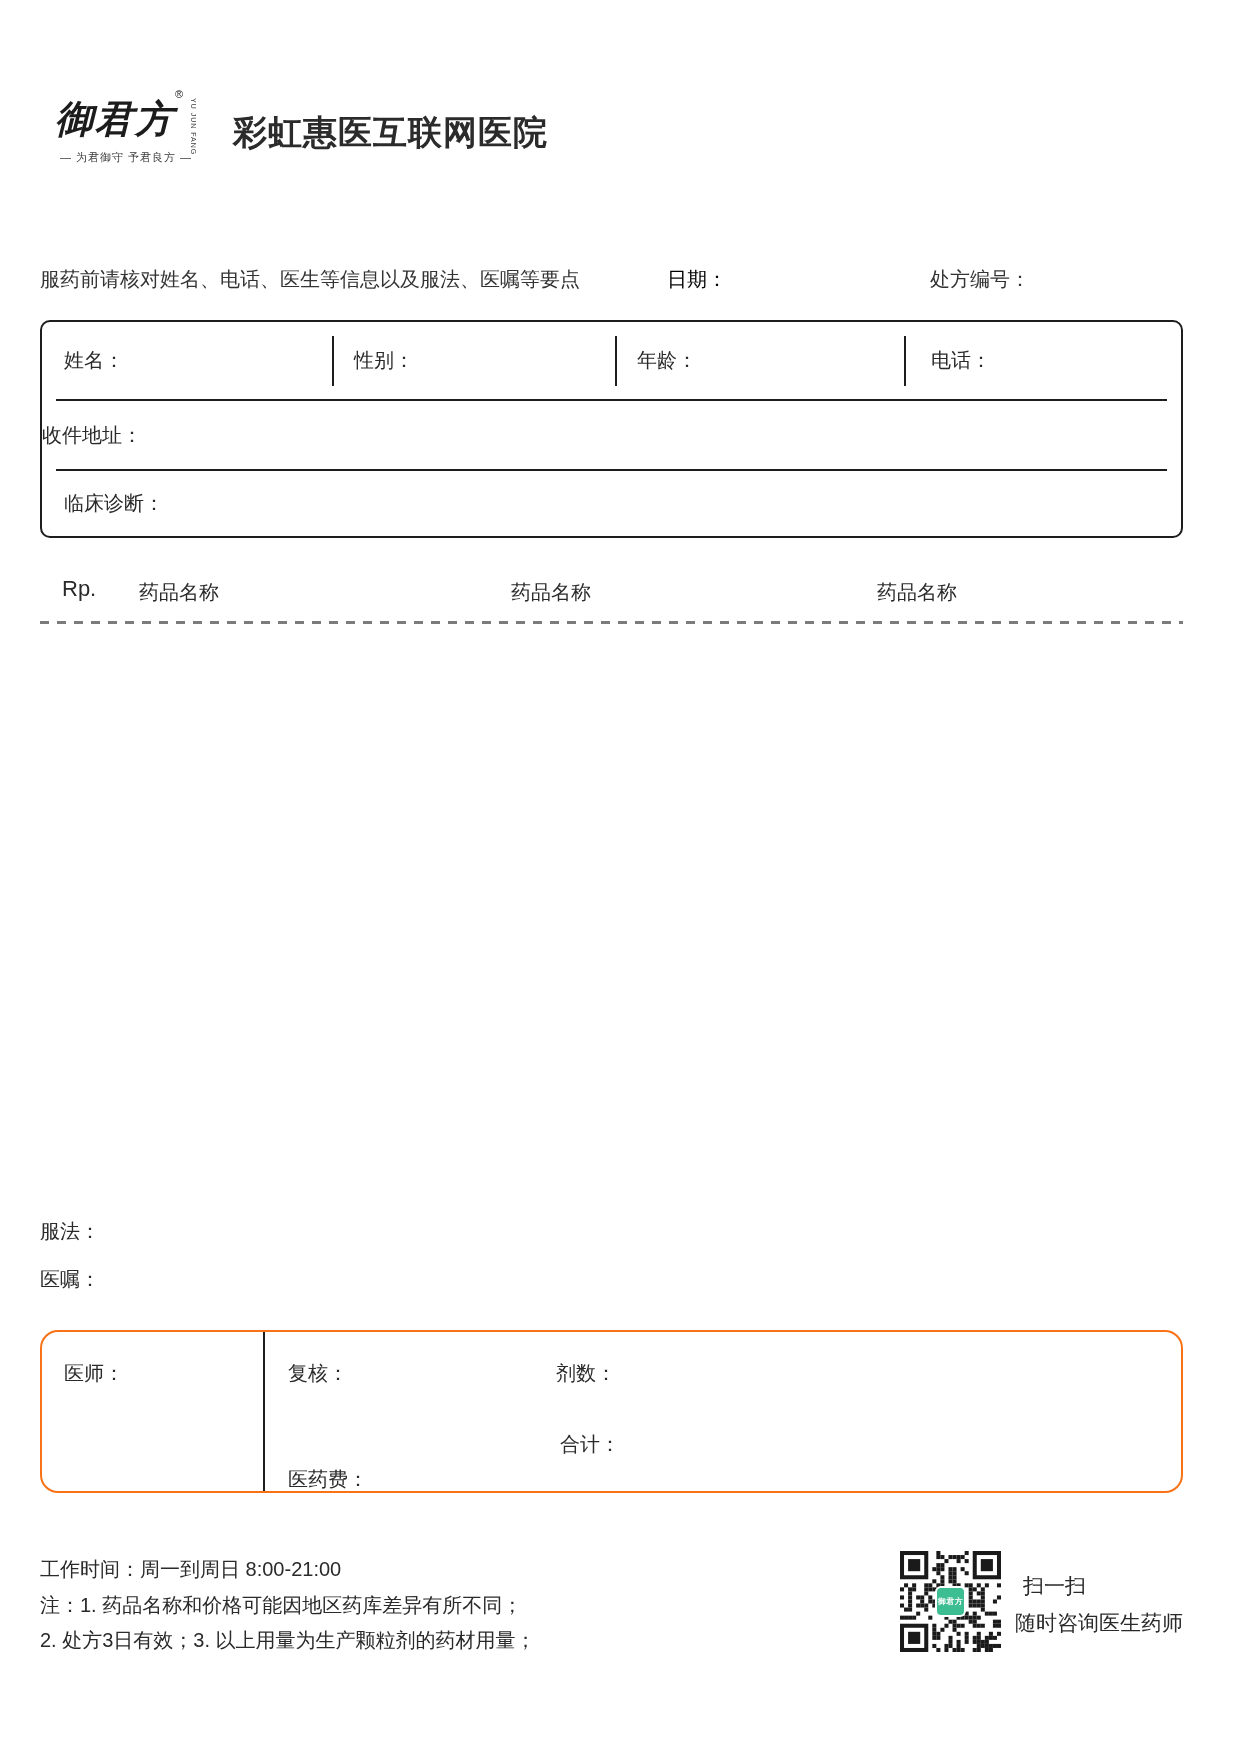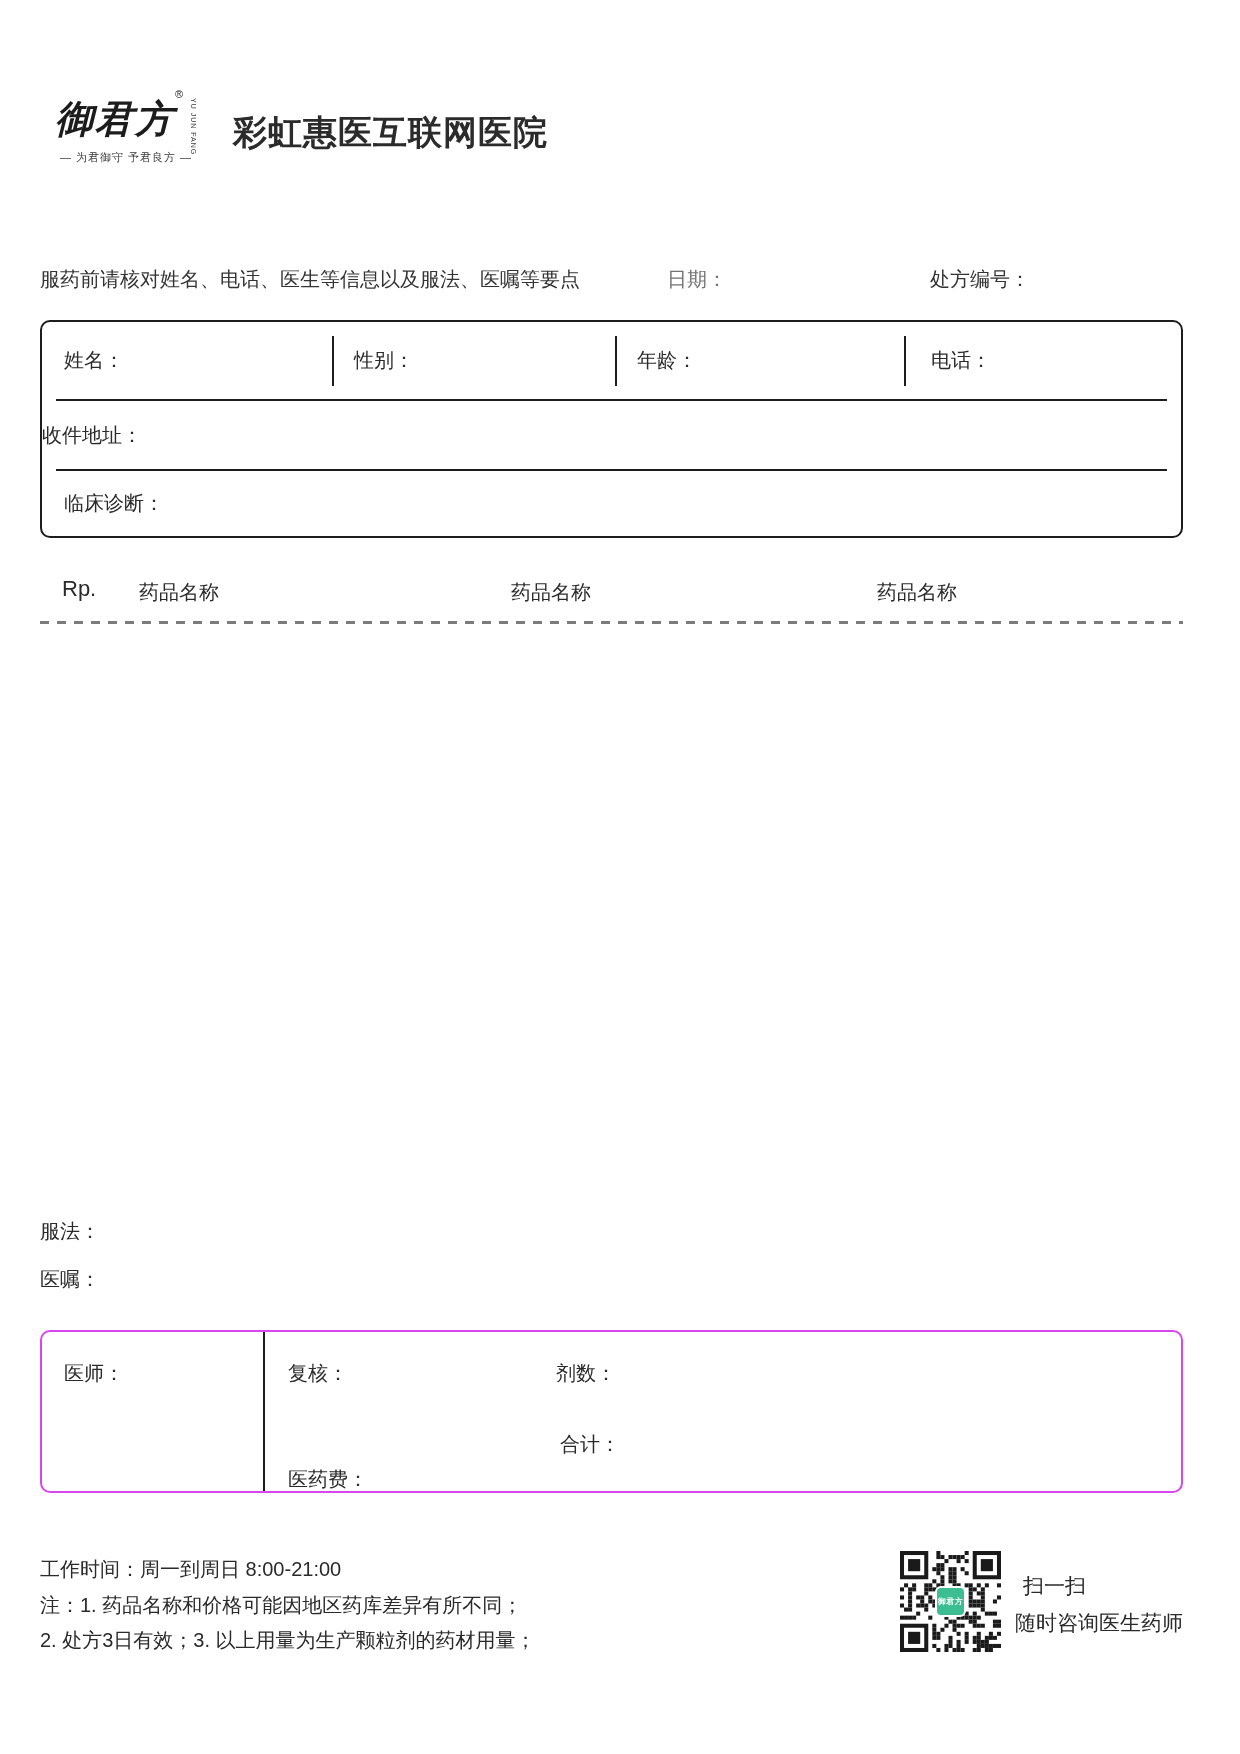"日期：" .meta-date { color: #737373 -> #000000 }
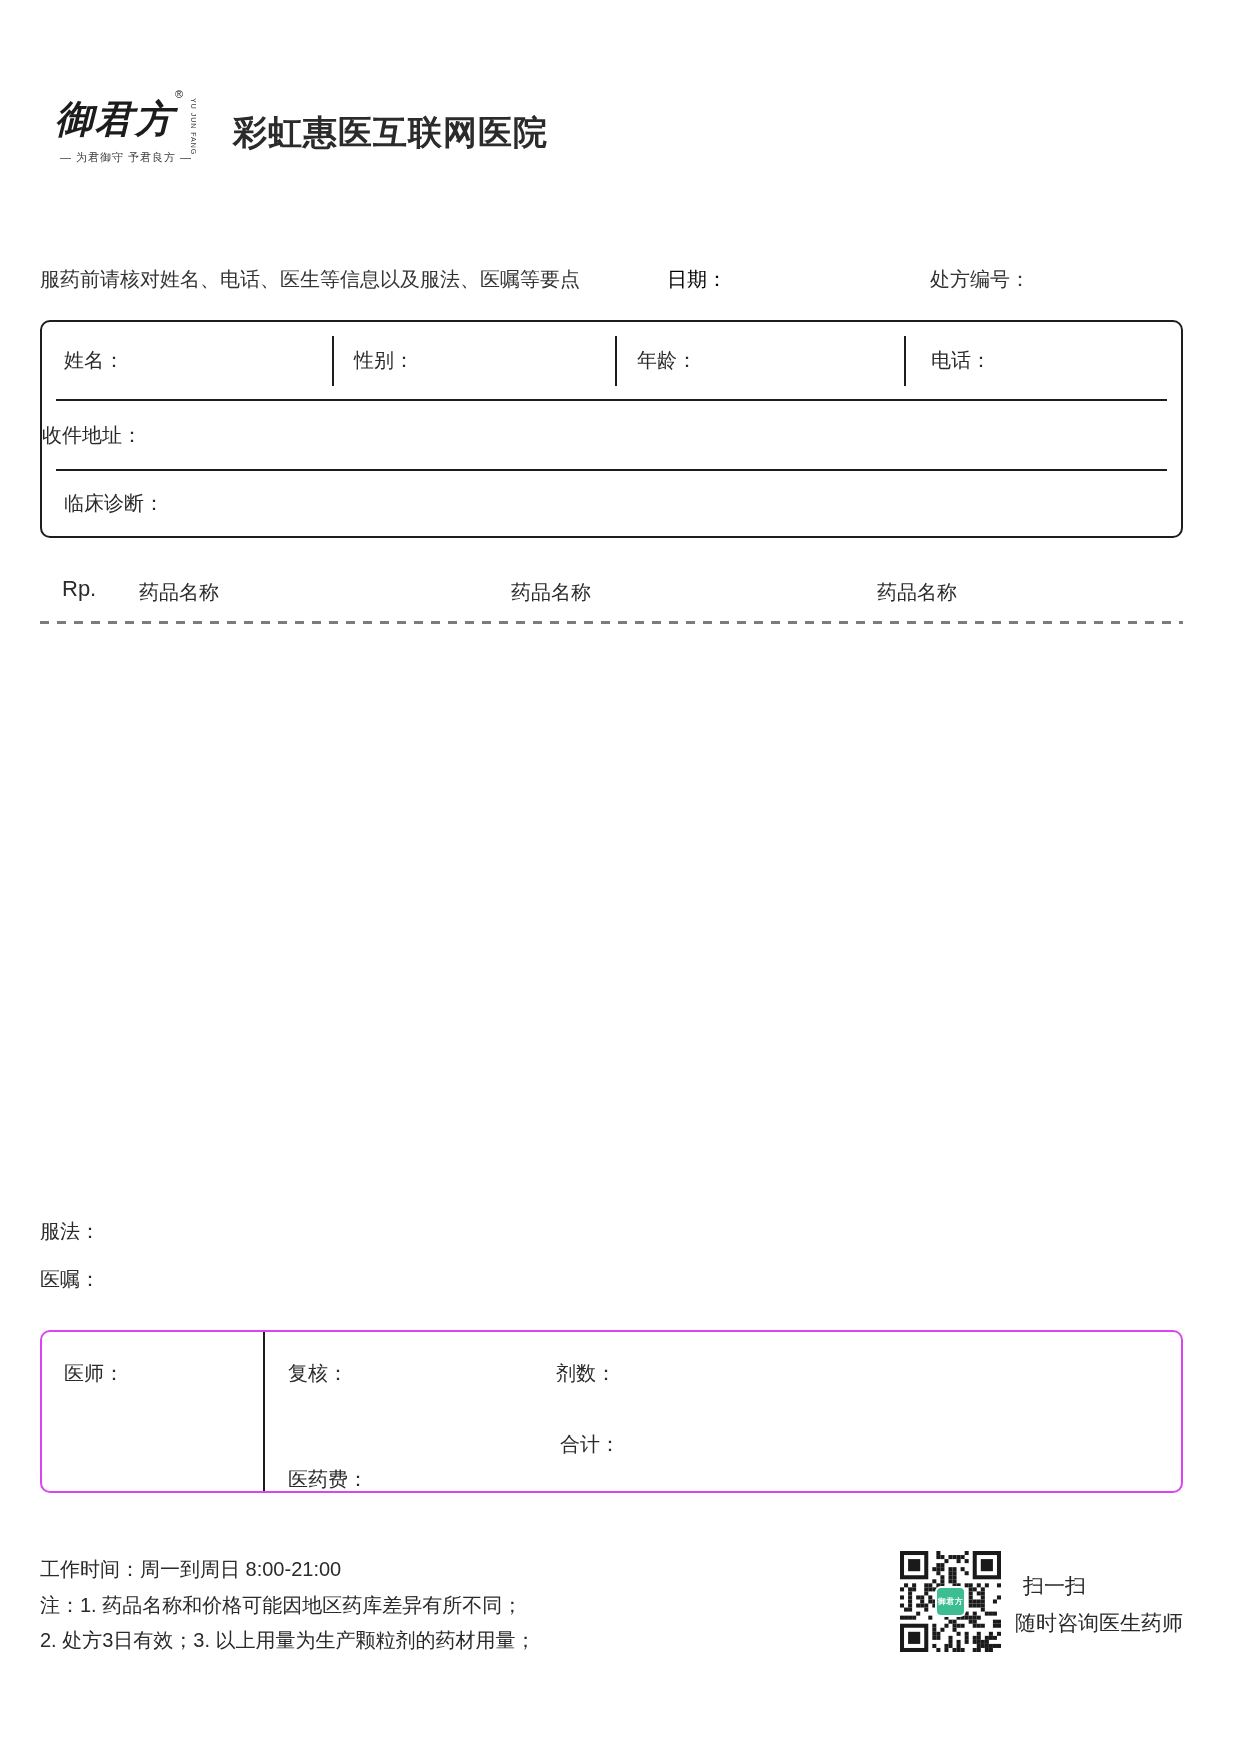"医师：" .summary-box { border: 2px solid #d946ef -> 2px solid #f97316; border-radius: 10px -> 18px }
